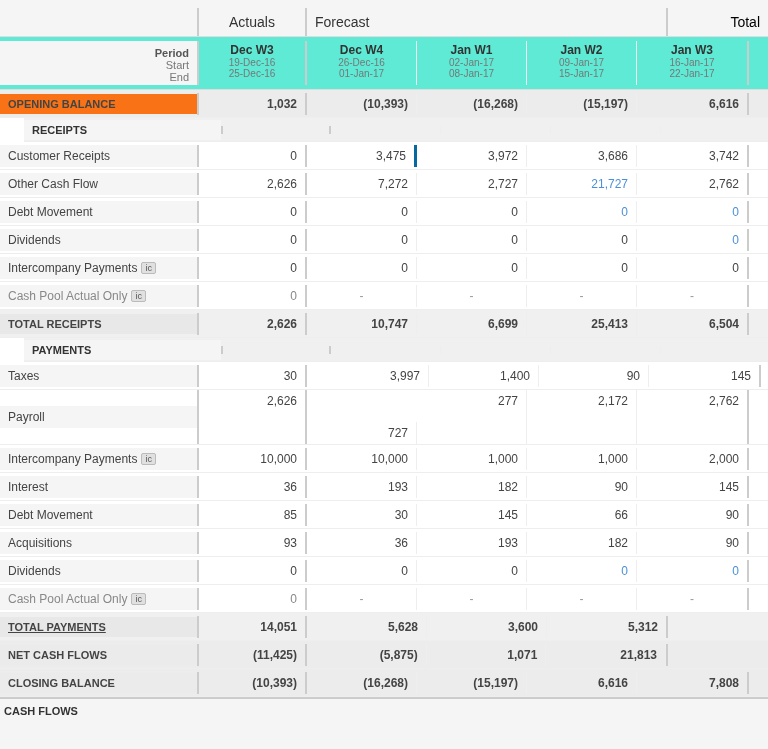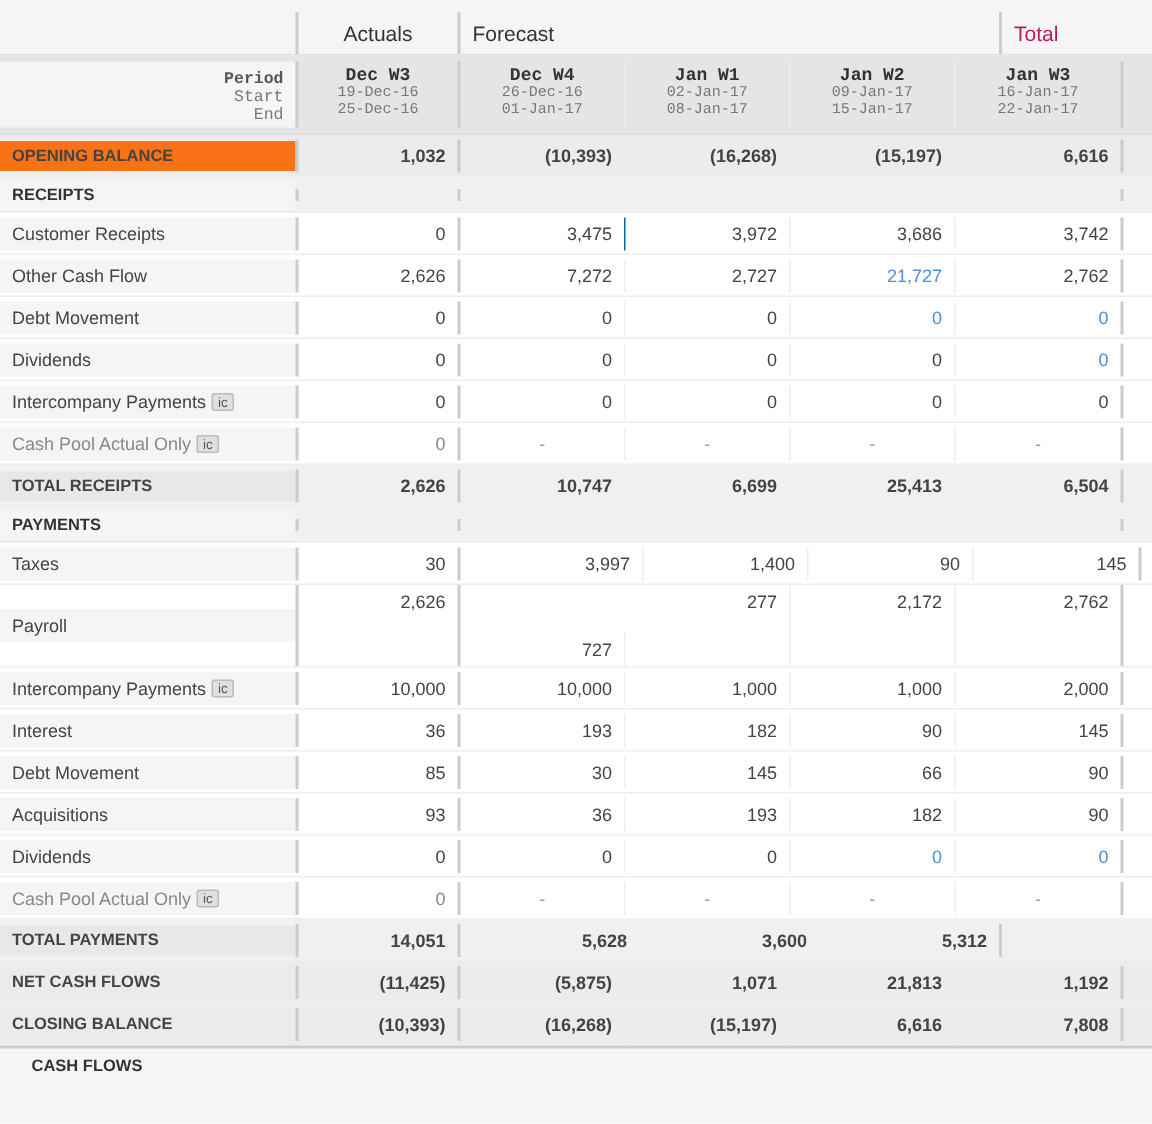"Total" div { color: #be185d -> #000000; text-align: none -> right }
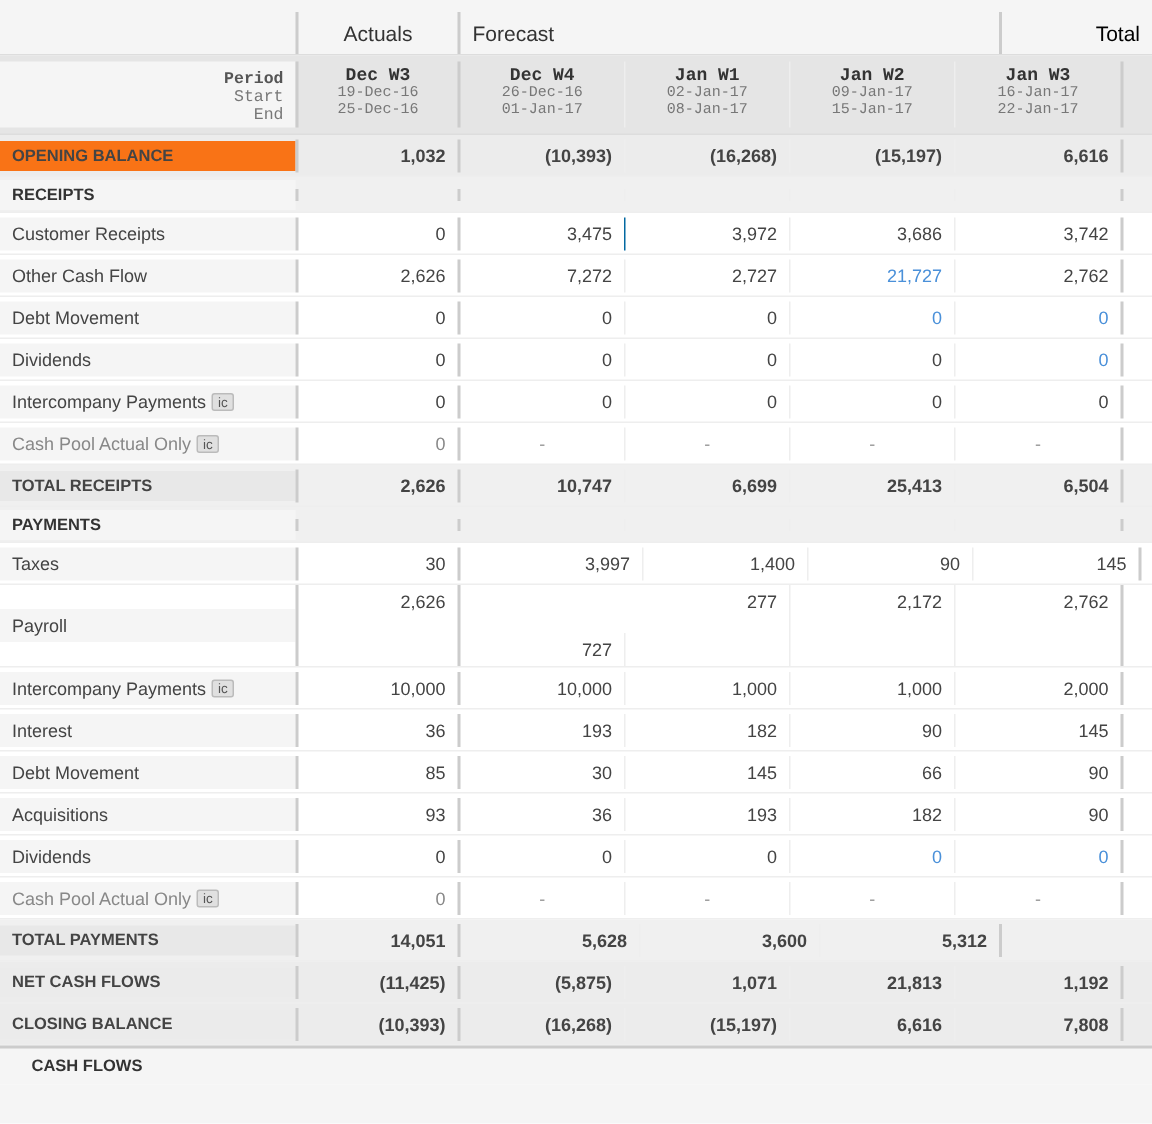"Period" div.sub-header { background: #e5e5e5 -> #5eead4; font-family: Liberation Mono, monospace -> none }
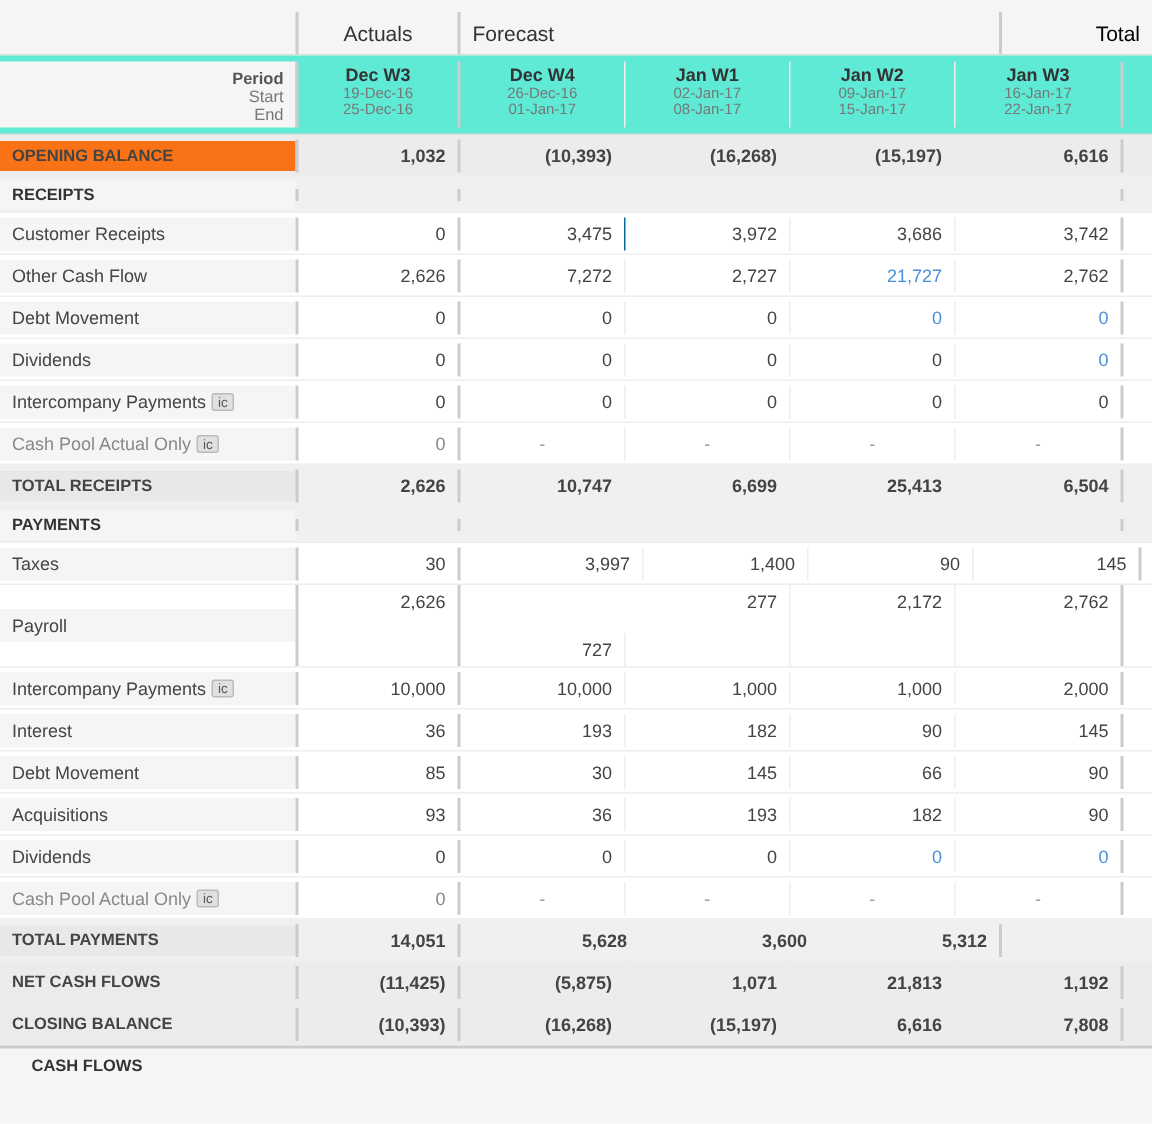"RECEIPTS" .data-row.section-title { margin-left: none -> 24px }
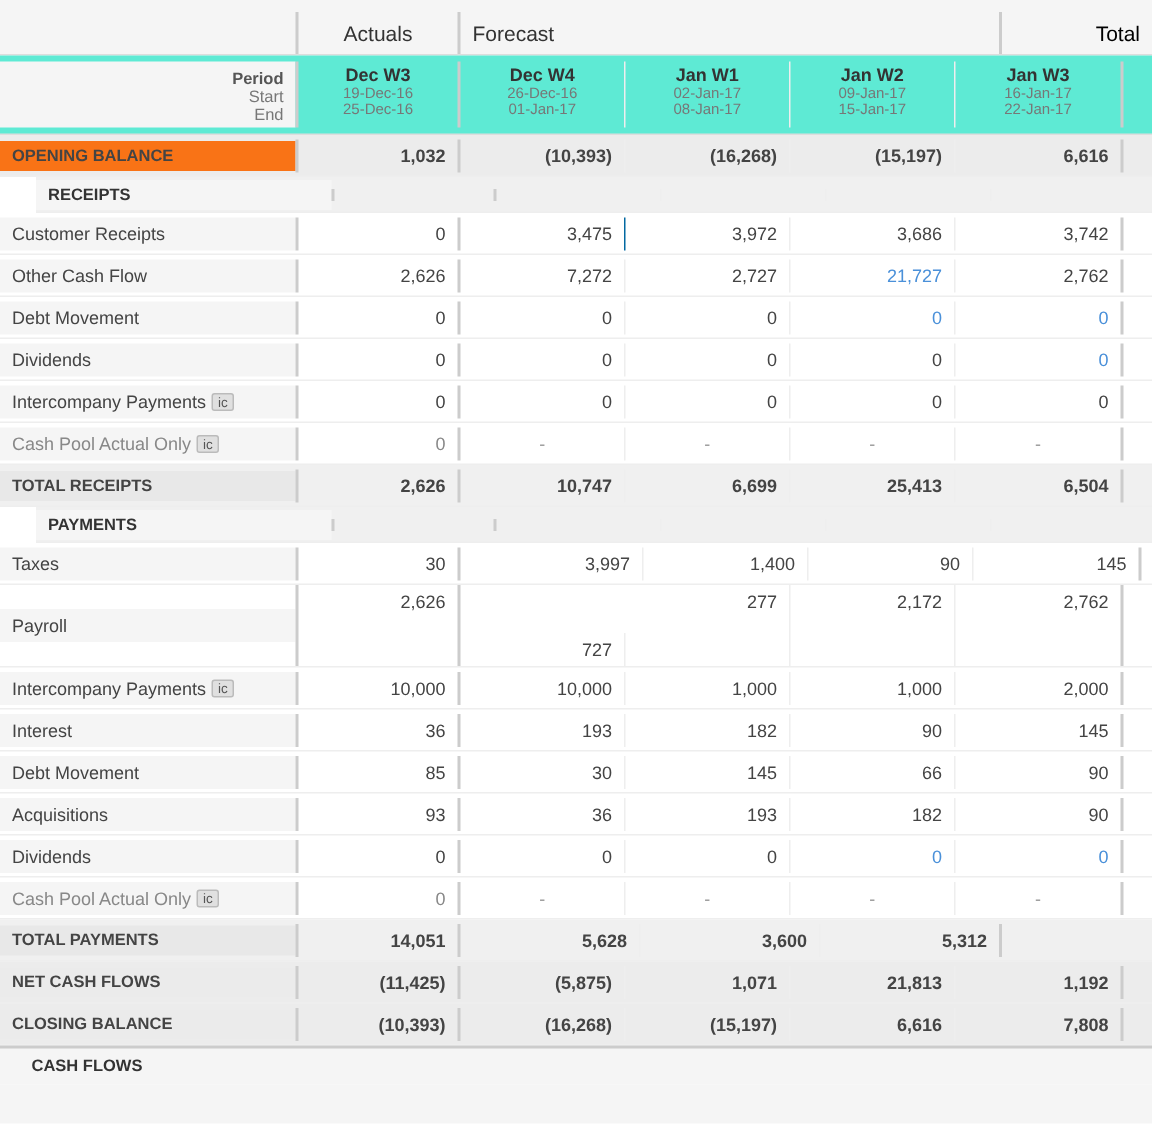"3,475" div.row-cell { border-right: 1px solid #0369a1 -> 3px solid #0369a1 }
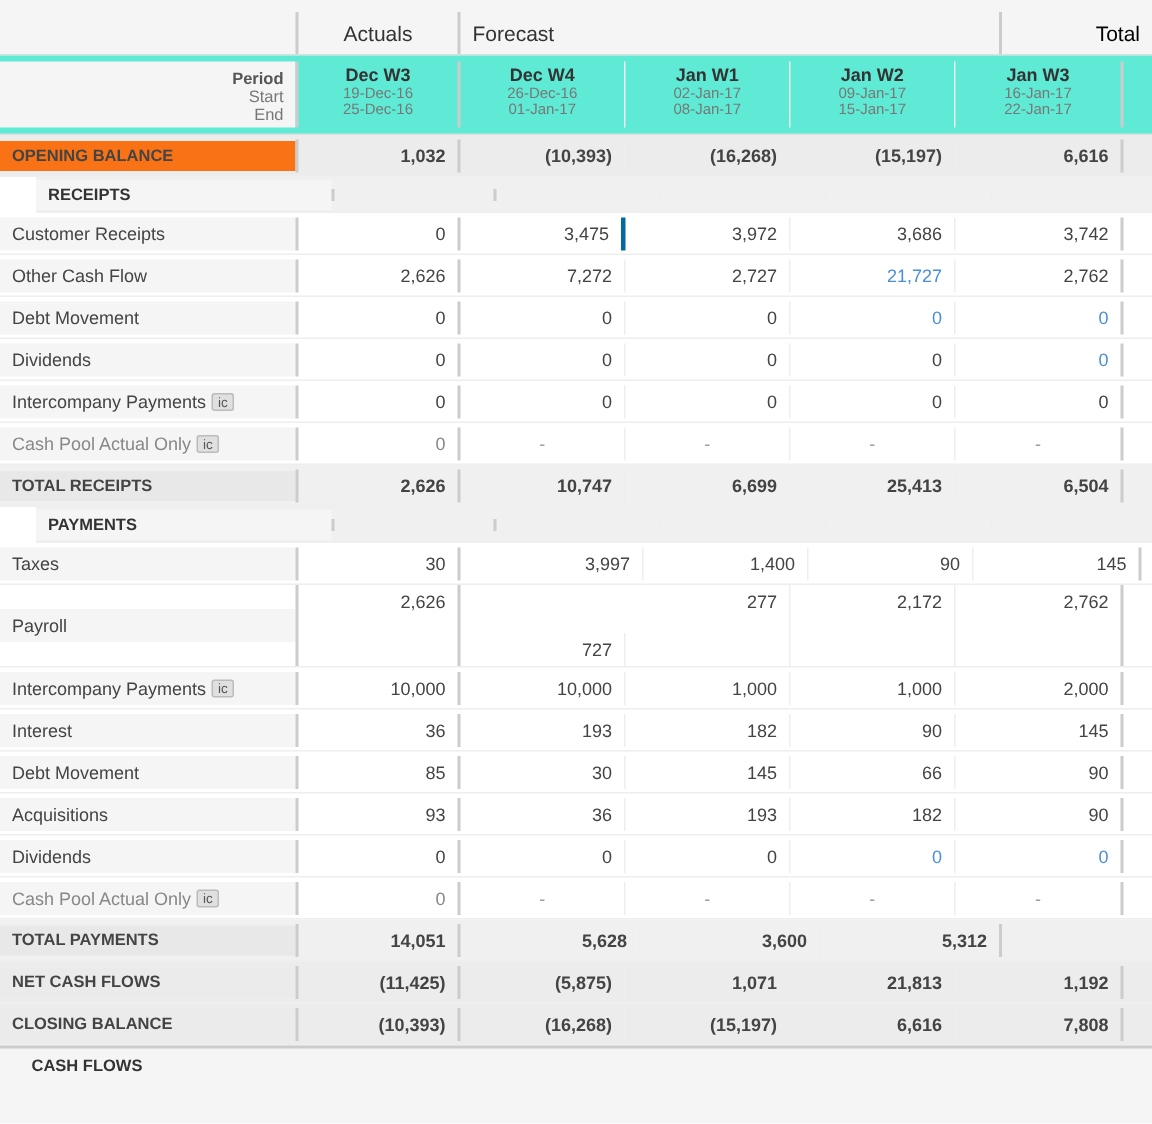"TOTAL PAYMENTS" span { text-decoration: none -> underline }
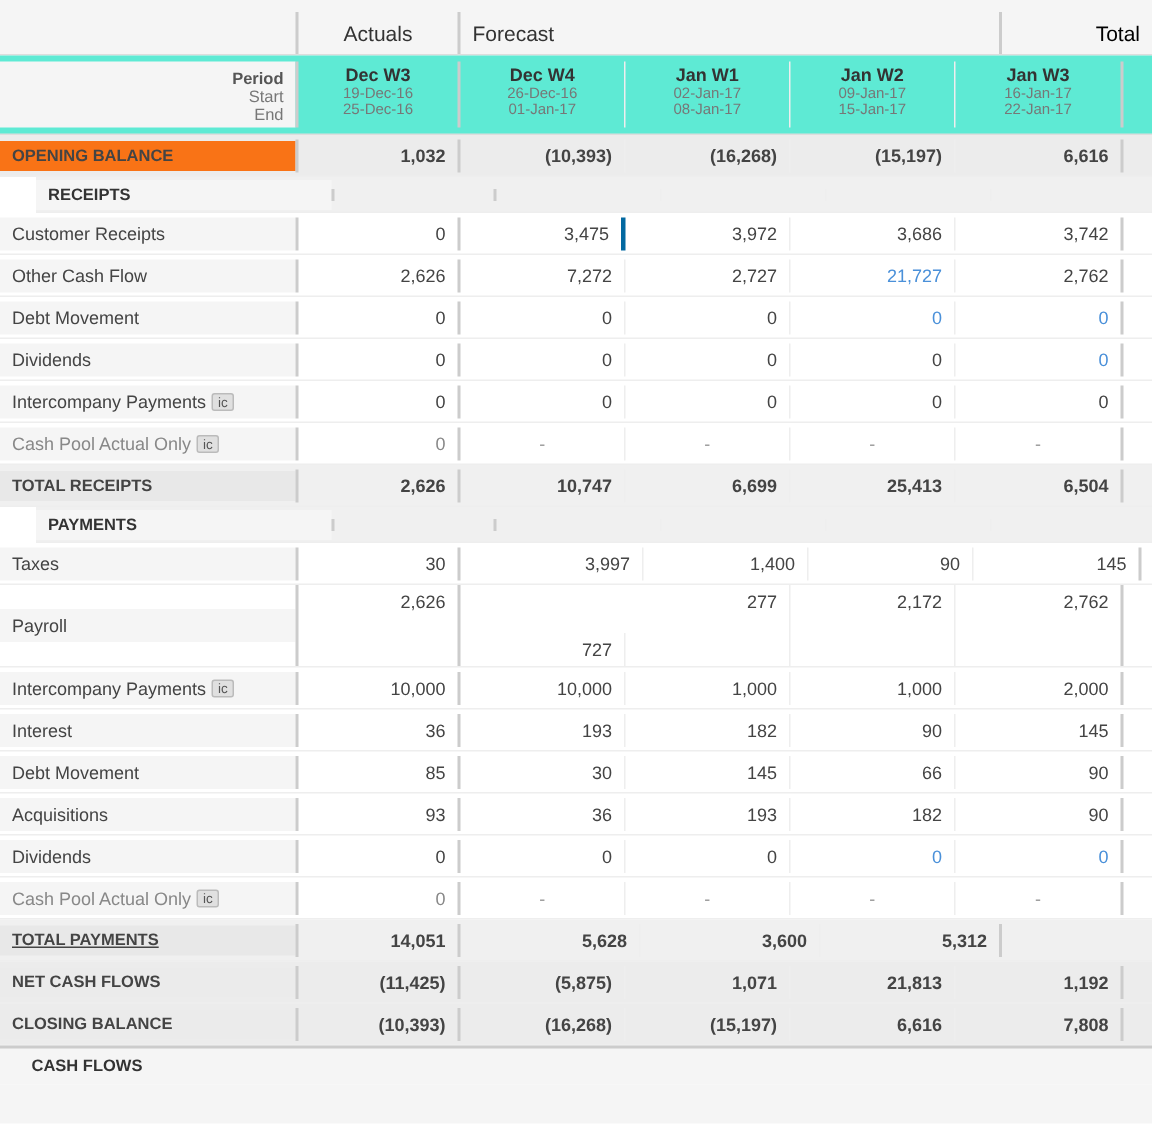"1,192" div.row-cell { html: <div><span>1,192</span></div> -> none }
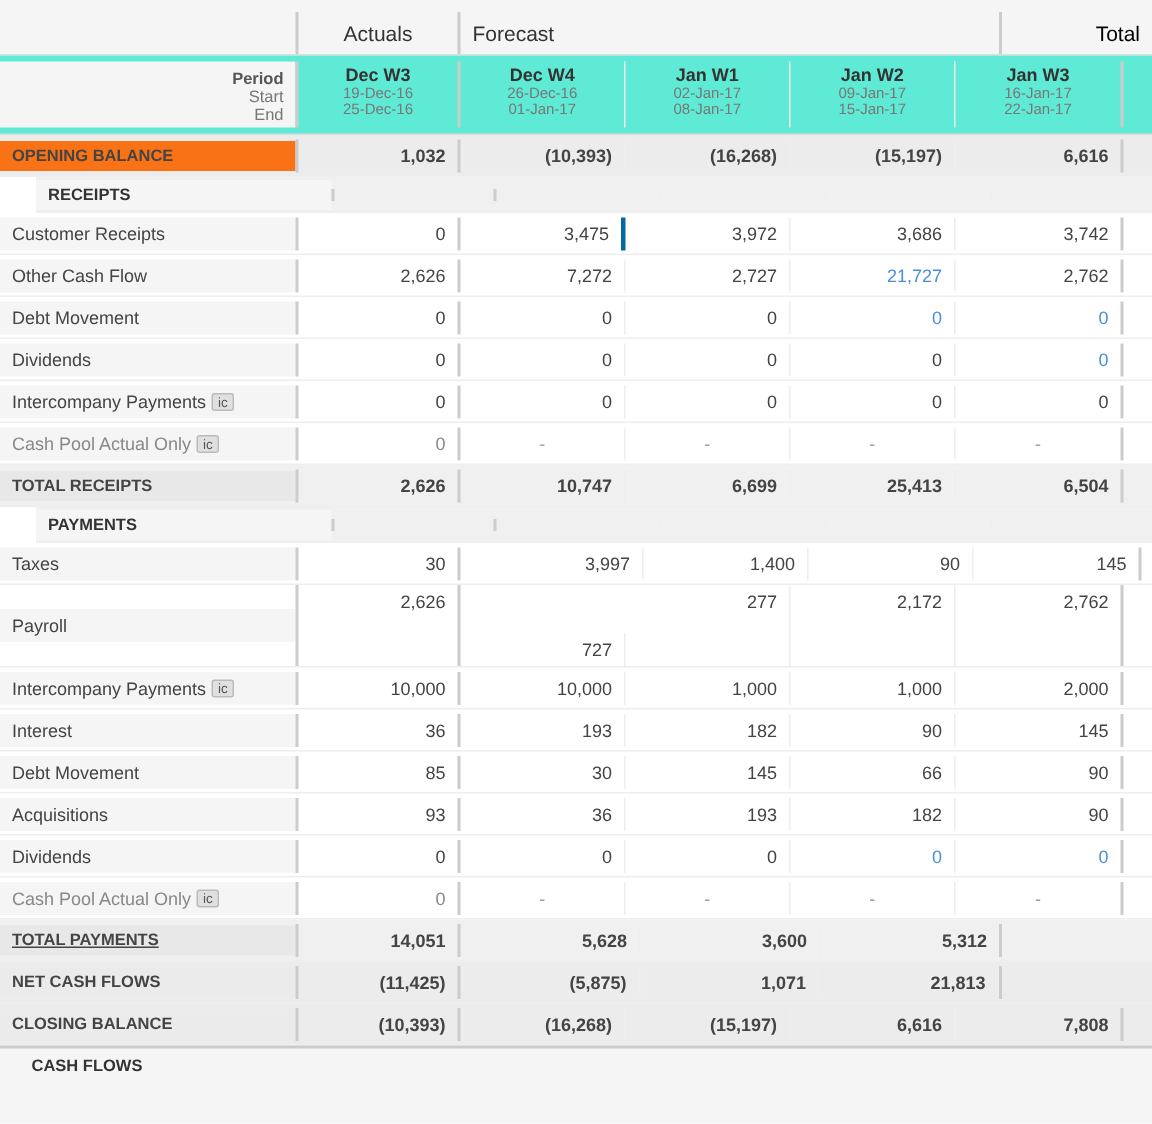"CASH FLOWS" .cash-flows-footer { padding: 6px 21px -> 6px 4px }
